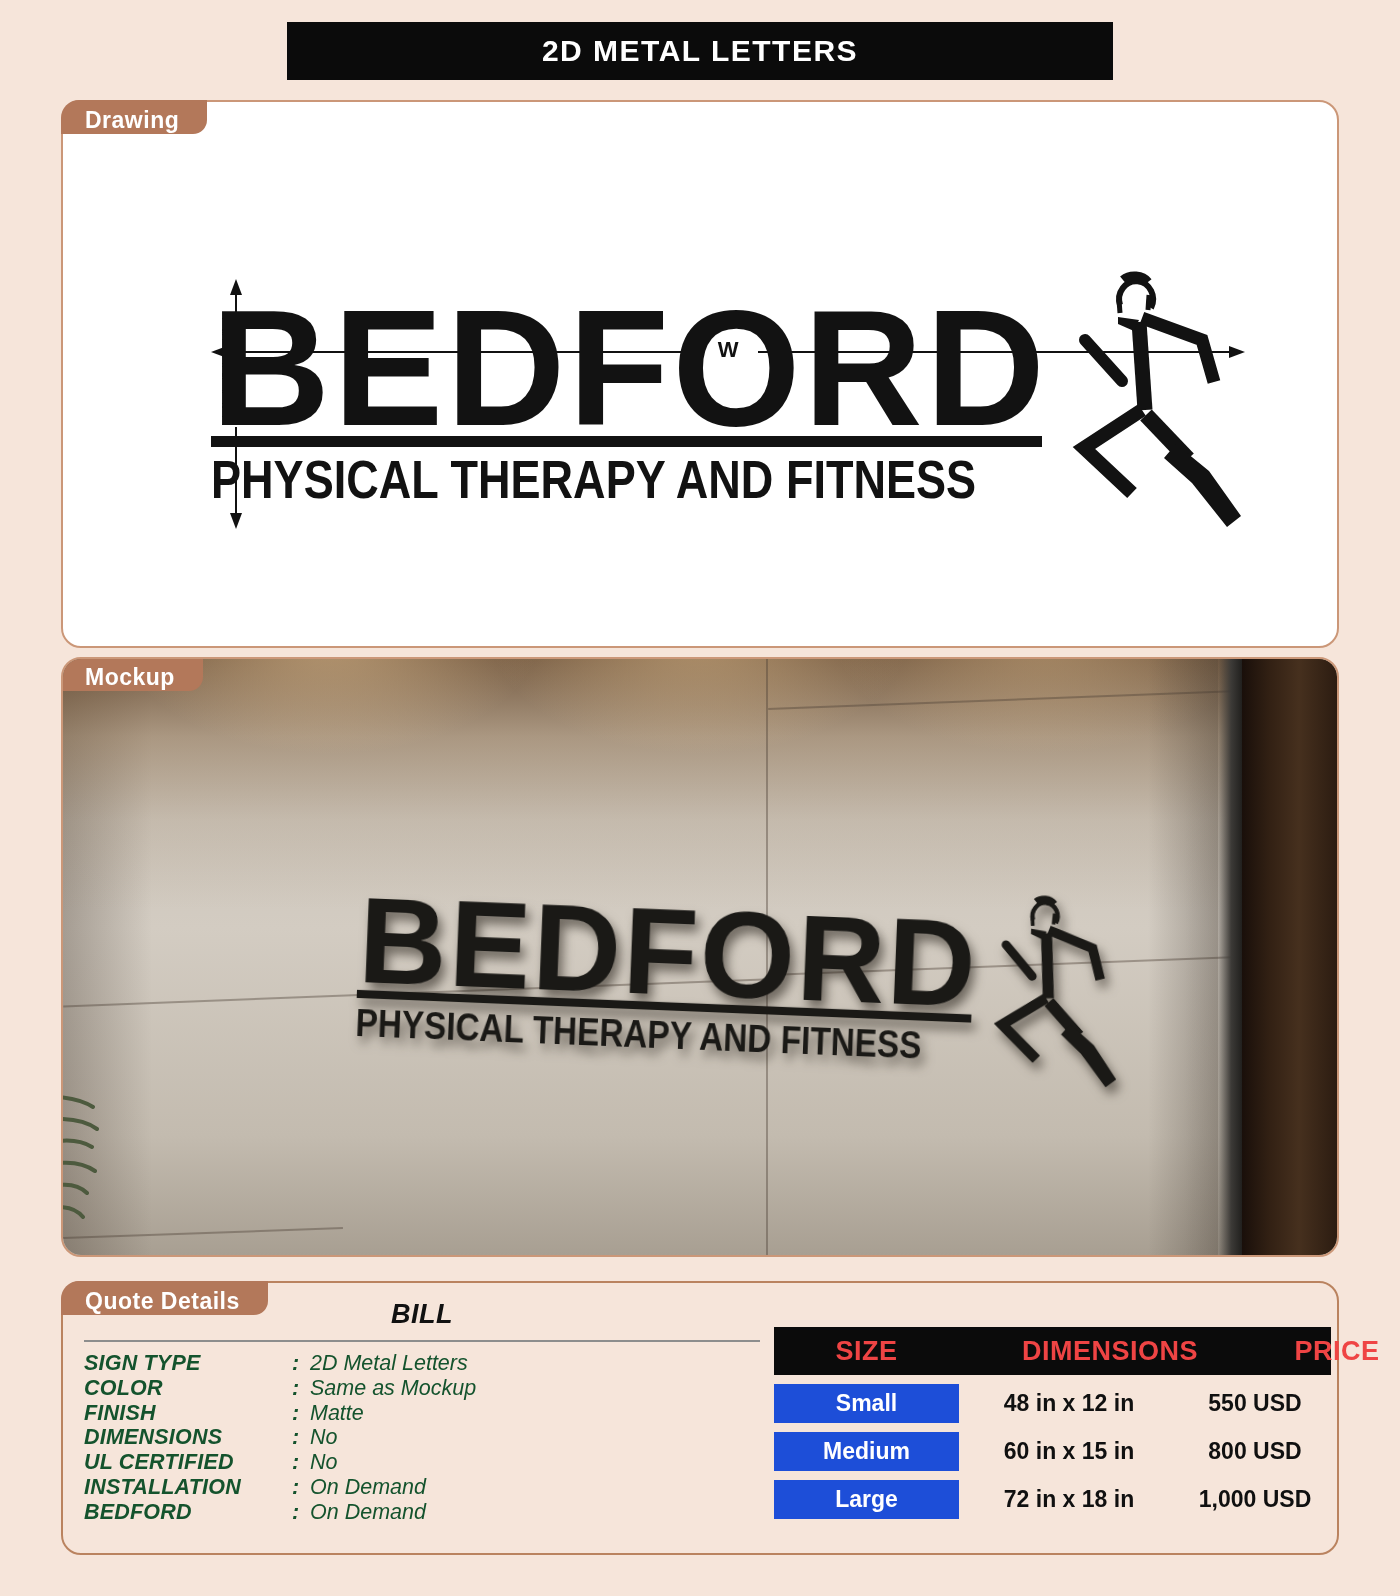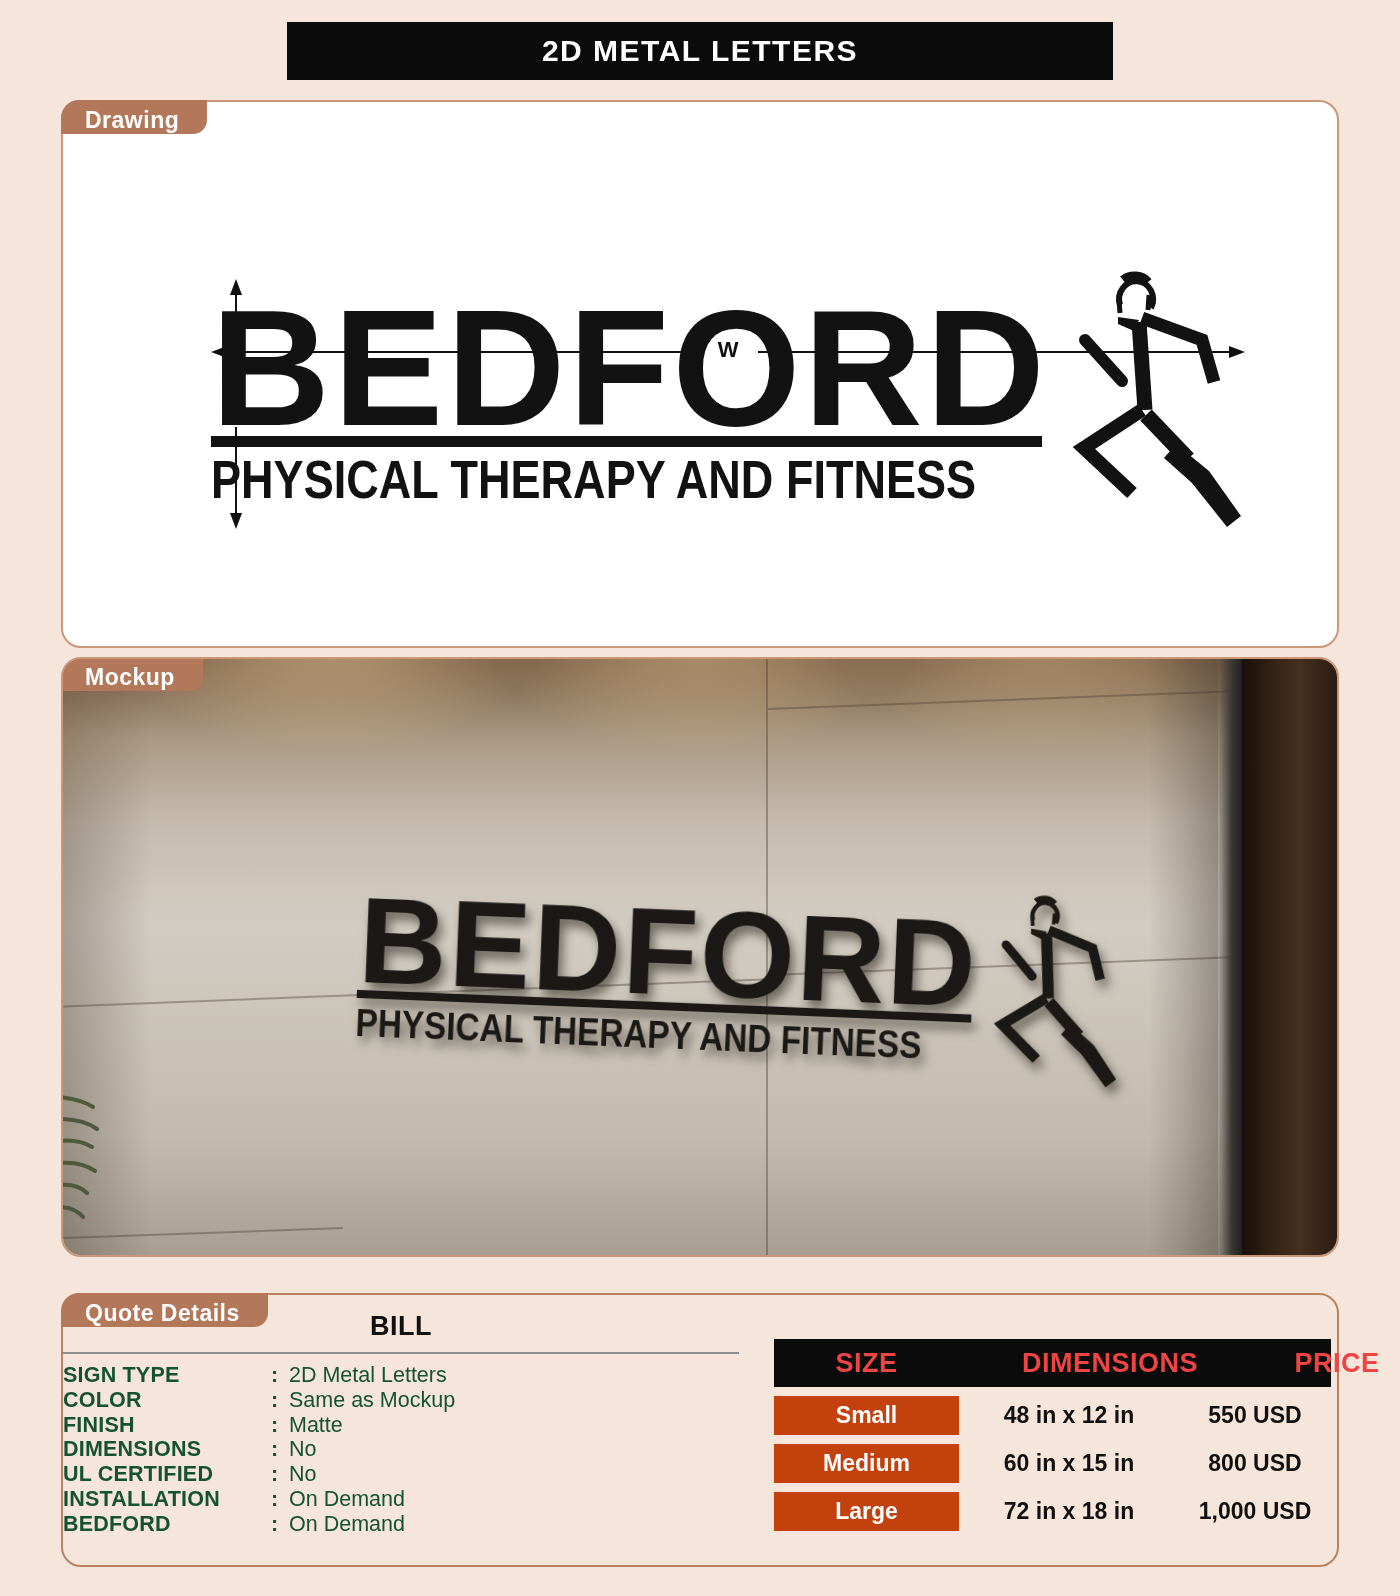"Quote Details" .quote-panel { margin-top: 36px -> 24px }
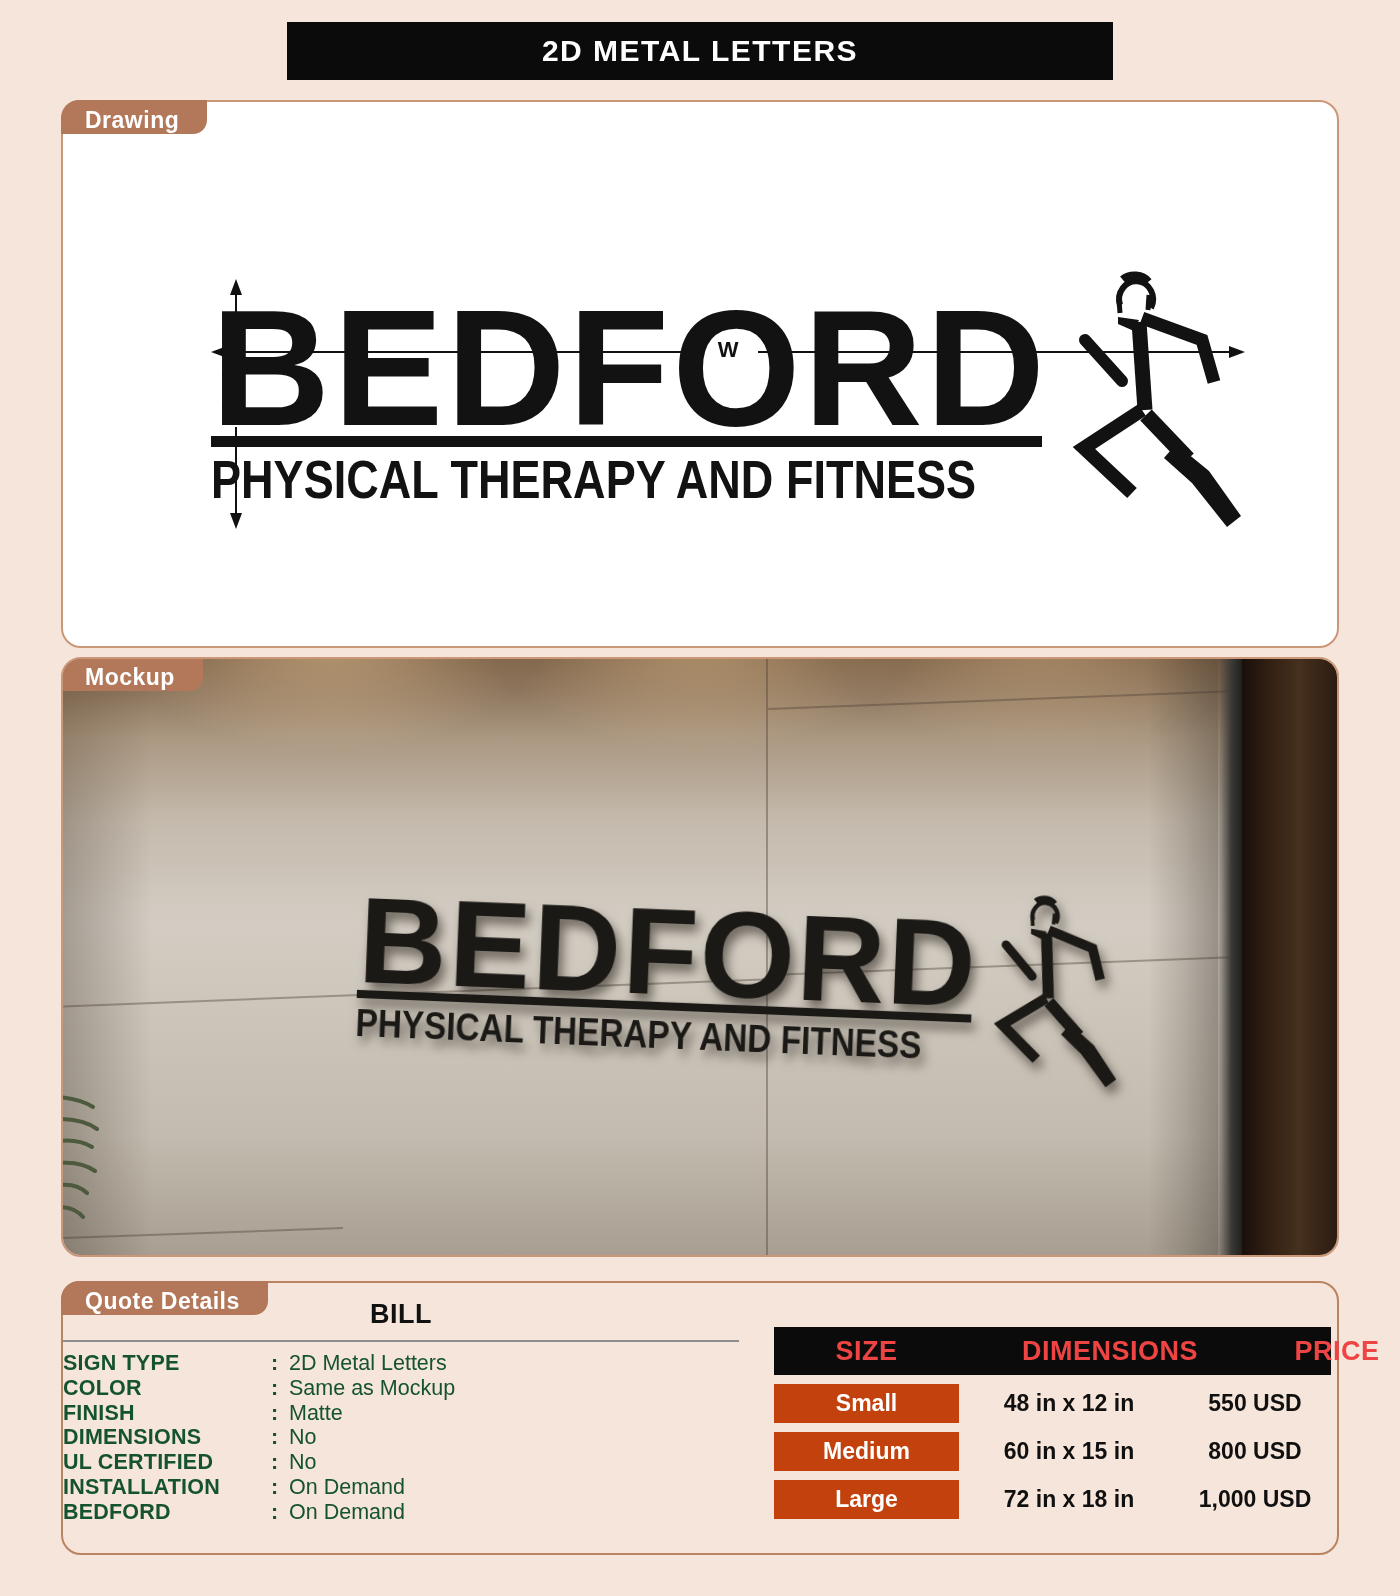"BILL" .bill { font-style: none -> italic; left: 0 -> 21px }
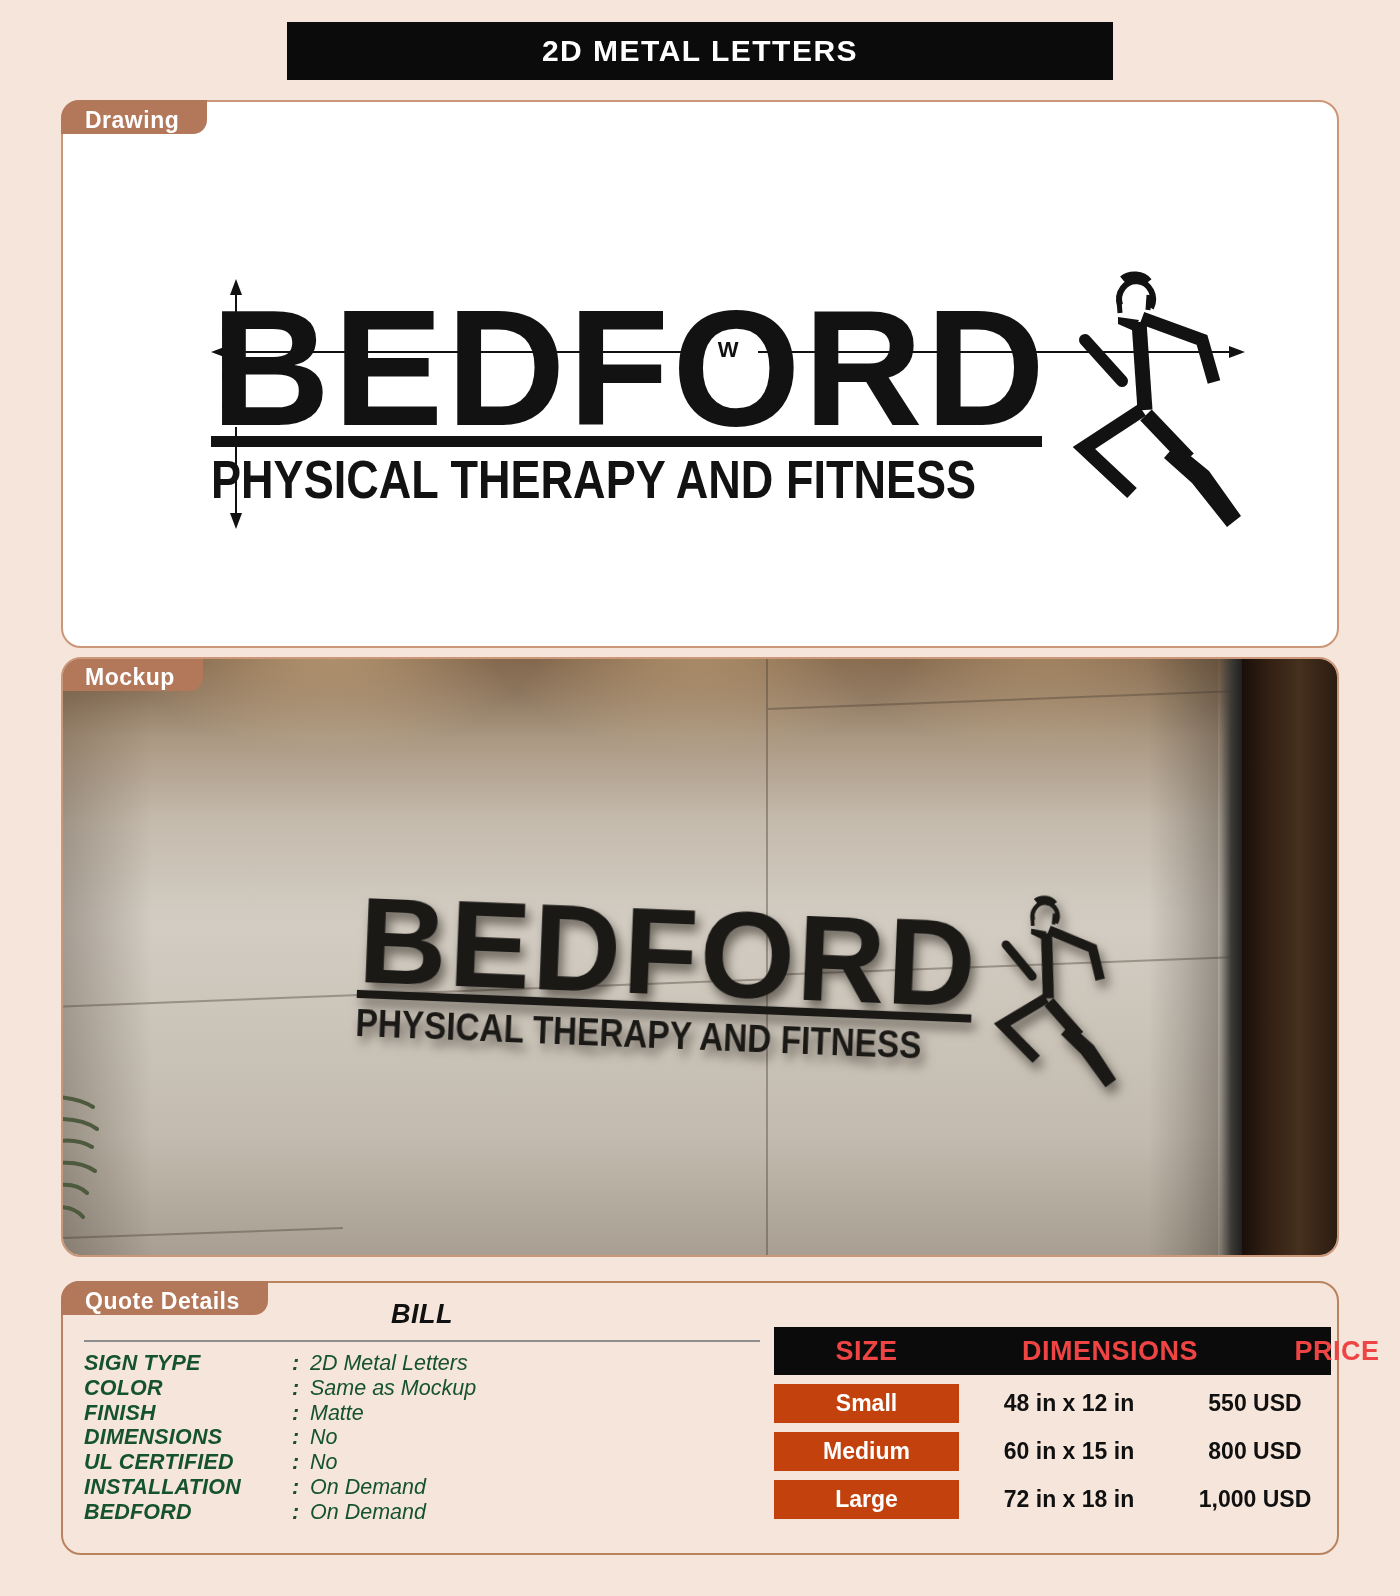"Small" .size-btn { background: #c2410c -> #1d4ed8 }
